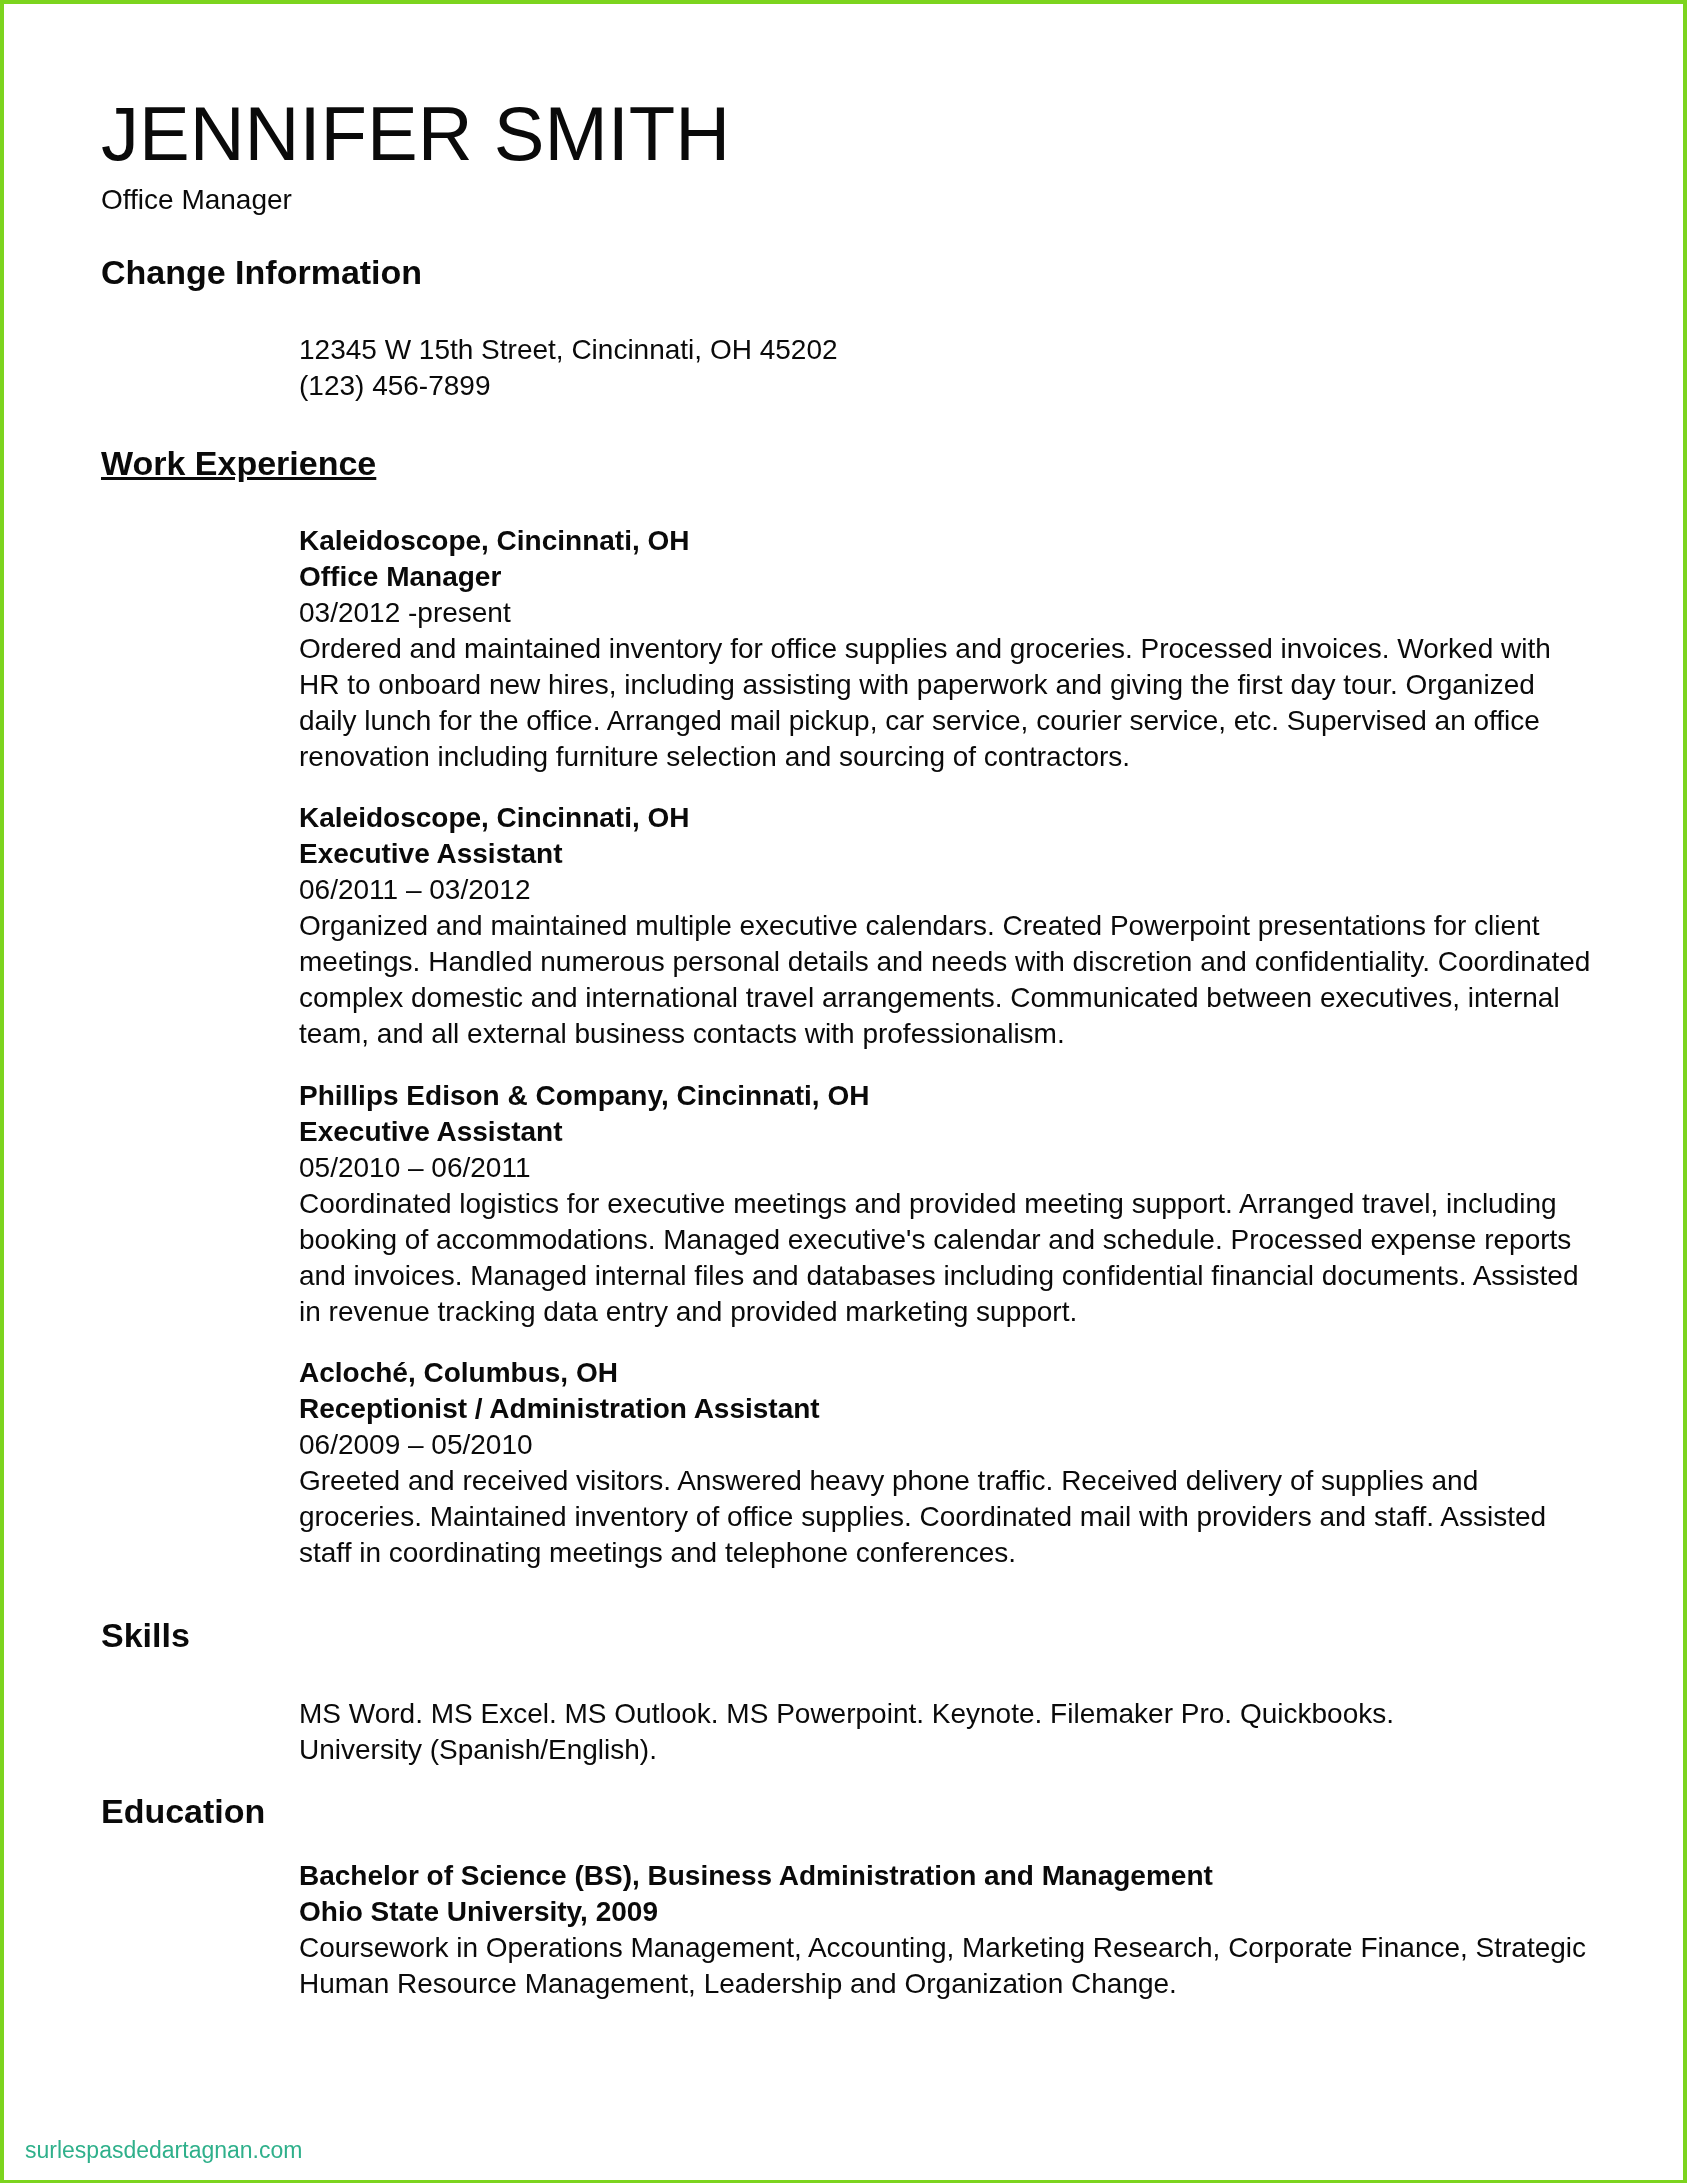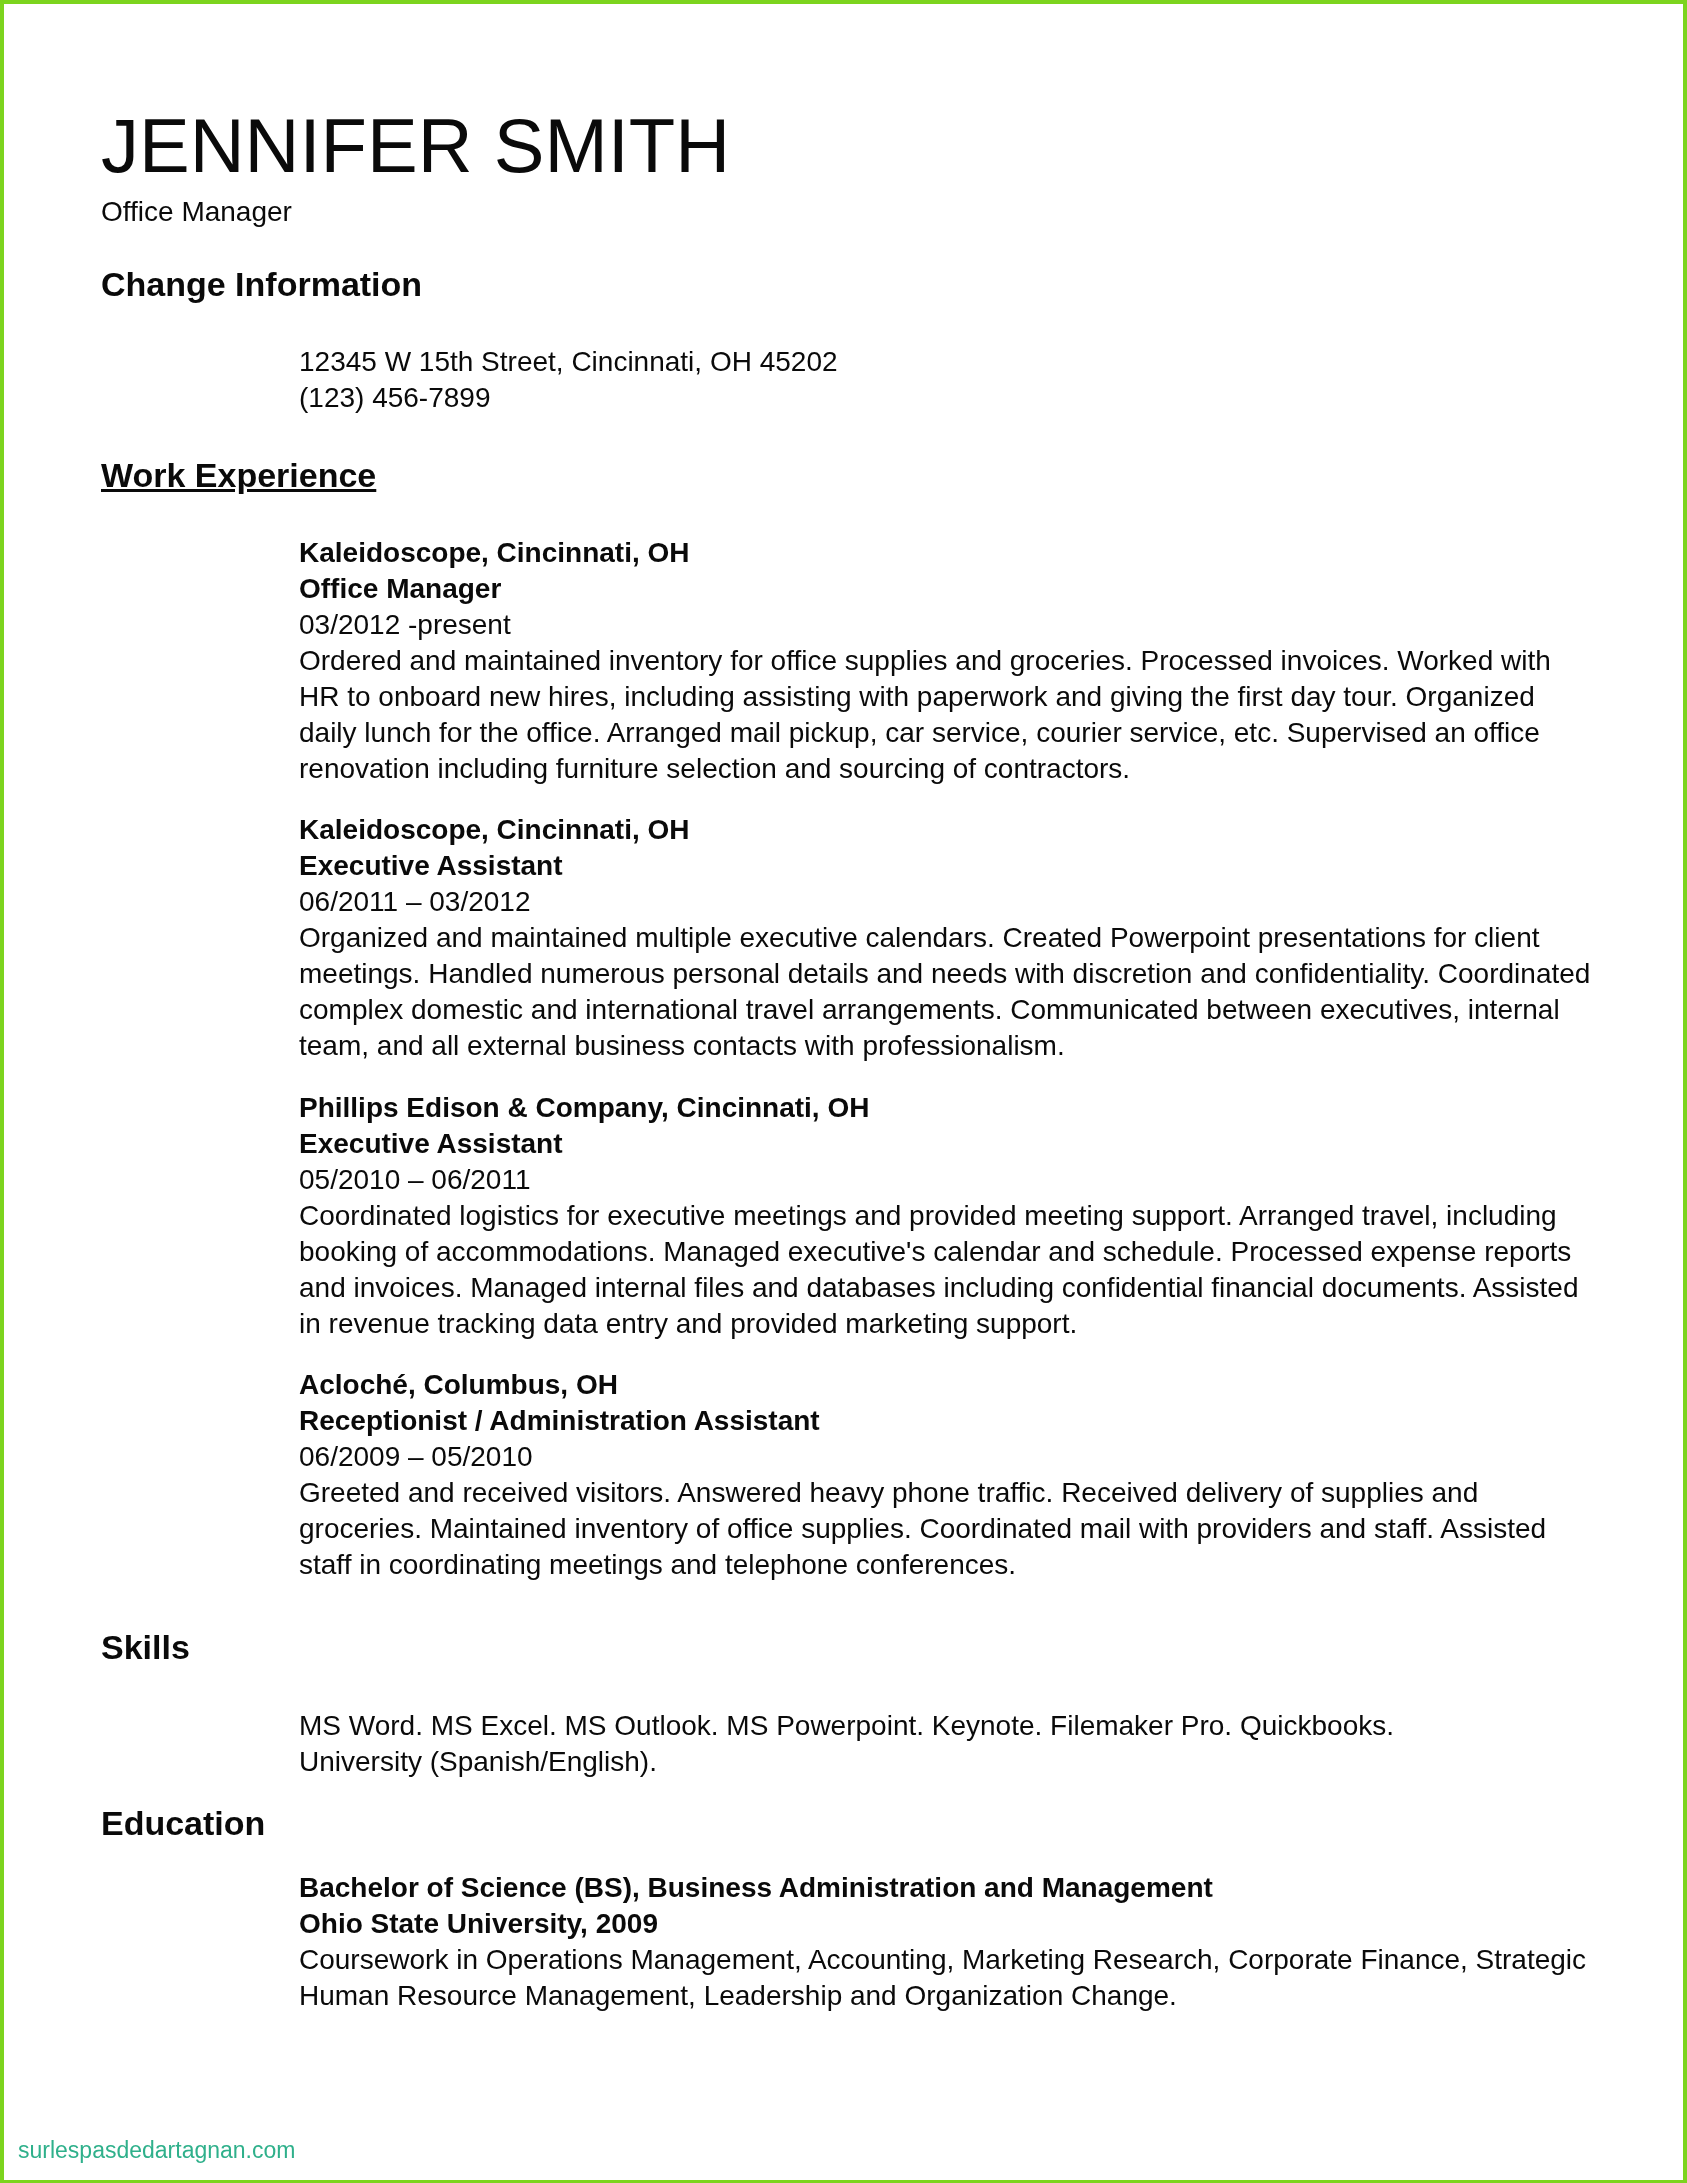"JENNIFER SMITH" .page { padding: 16px 86px 0 97px -> 4px 86px 0 97px }
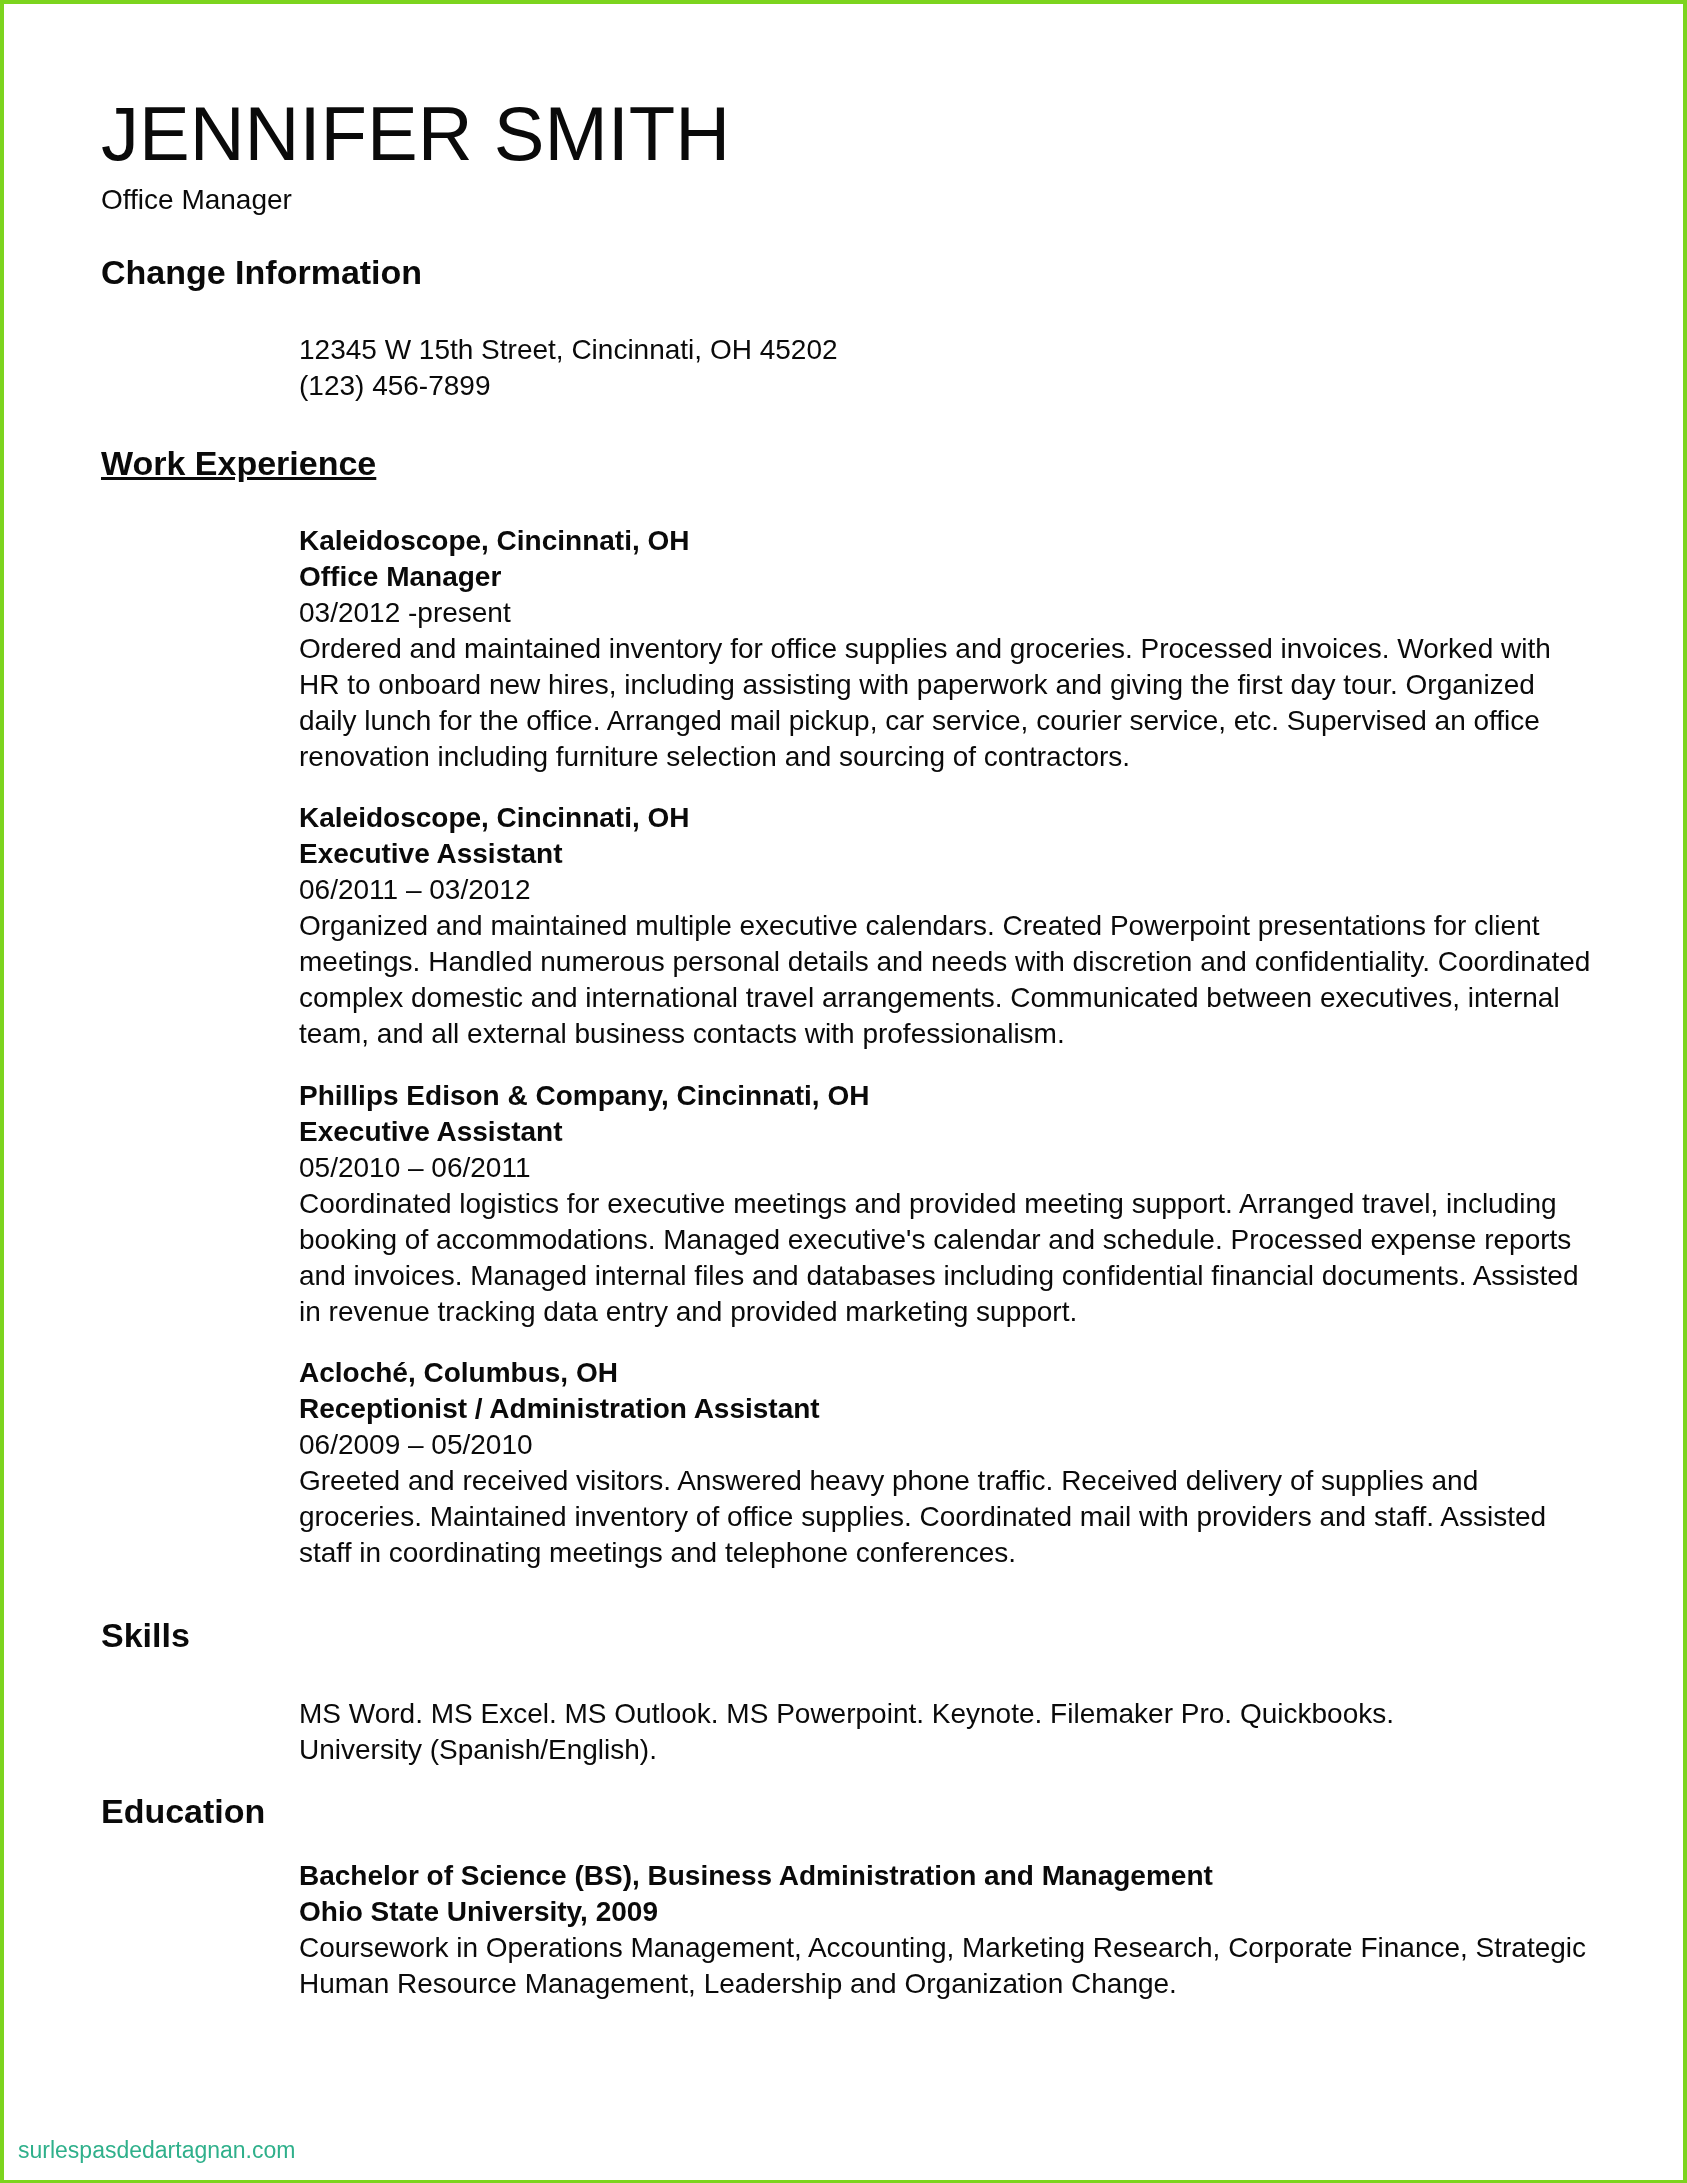"surlespasdedartagnan.com" .watermark { left: 14px -> 21px }
